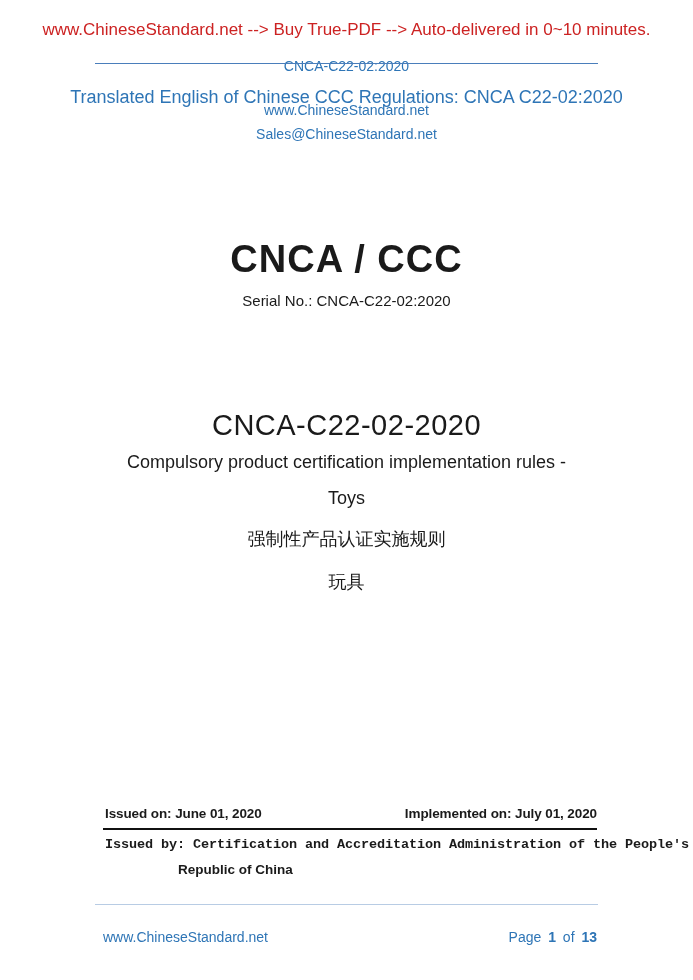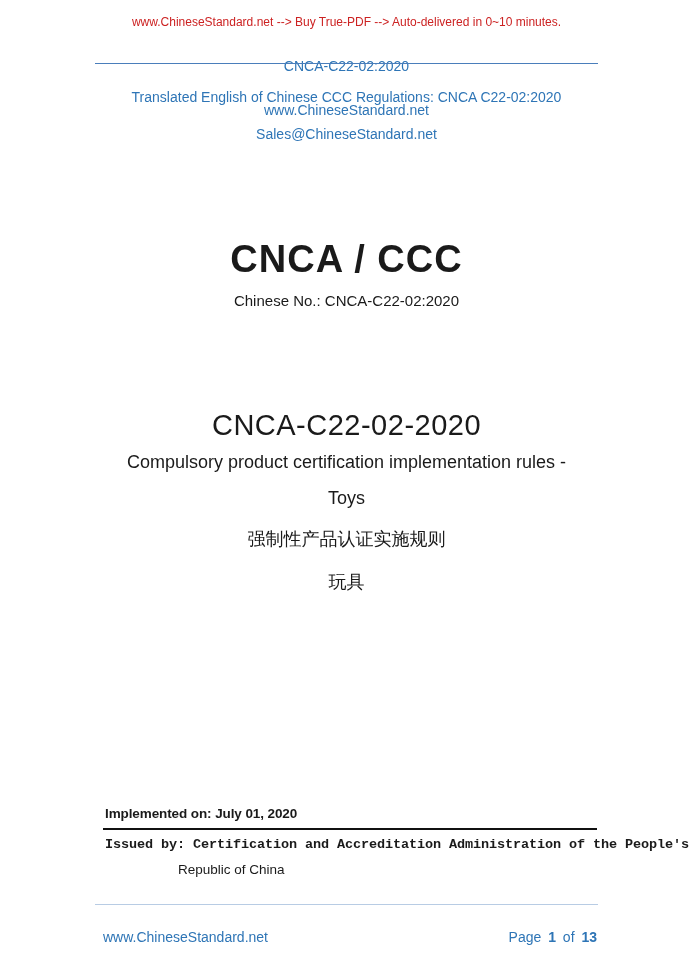"www.ChineseStandard.net --> Buy True-PDF" .promo { font-size: 12px -> 17px; top: 12px -> 20px }
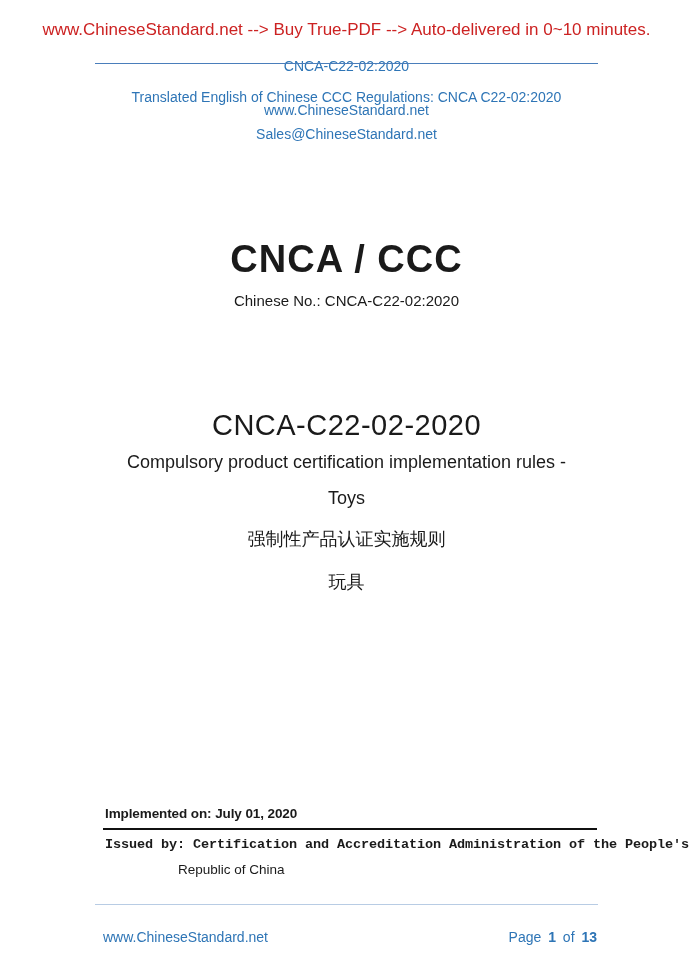"Translated English of Chinese CCC" .translated { font-size: 14px -> 18px }
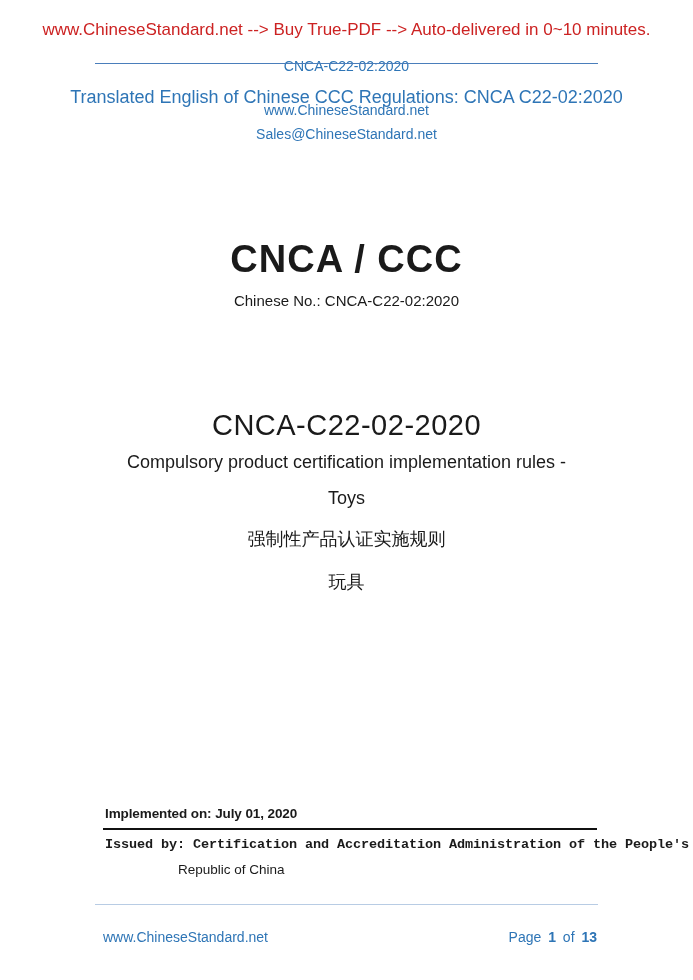"Chinese No.: CNCA-C22-02:2020" div.abs { text: Chinese -> Serial }
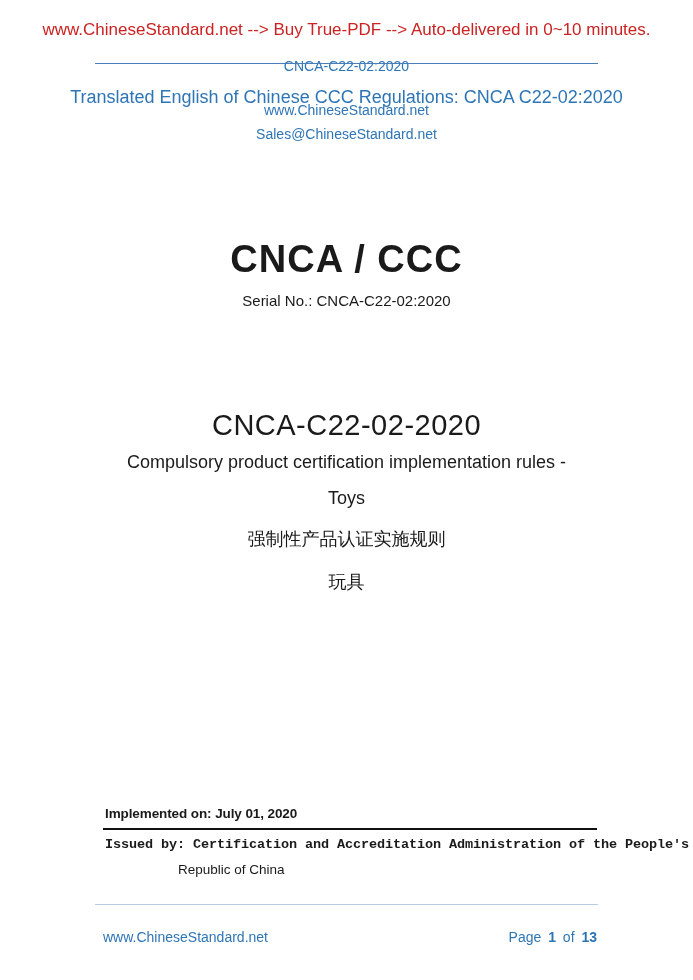"Issued on: June 01, 2020" span { html: none -> <span>Issued on: June 01, 2020</span> }
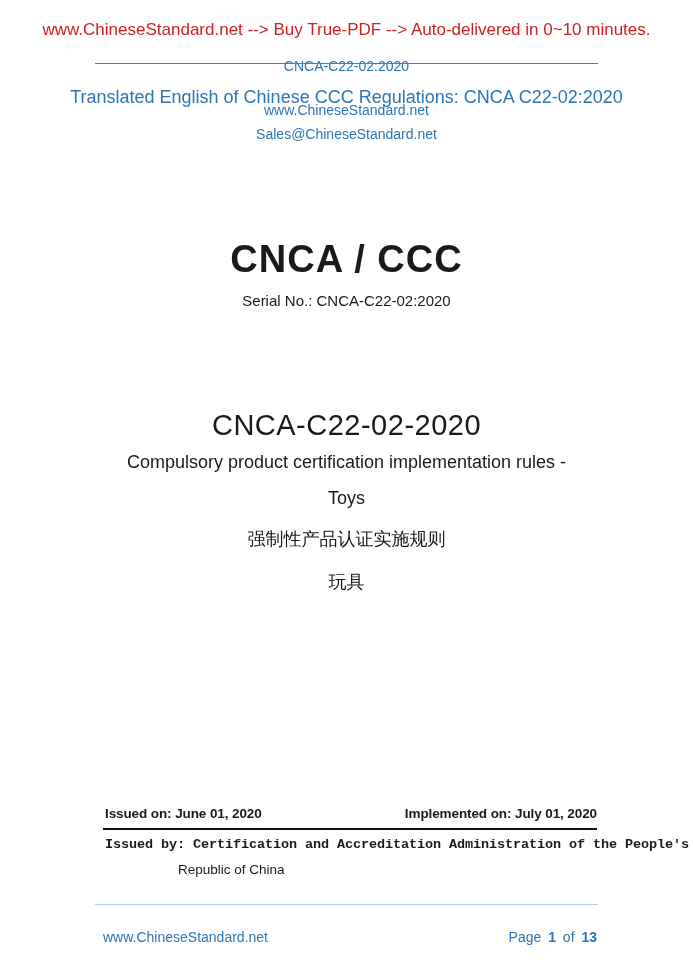"Republic of China" .issued-by2 { font-weight: normal -> bold }
